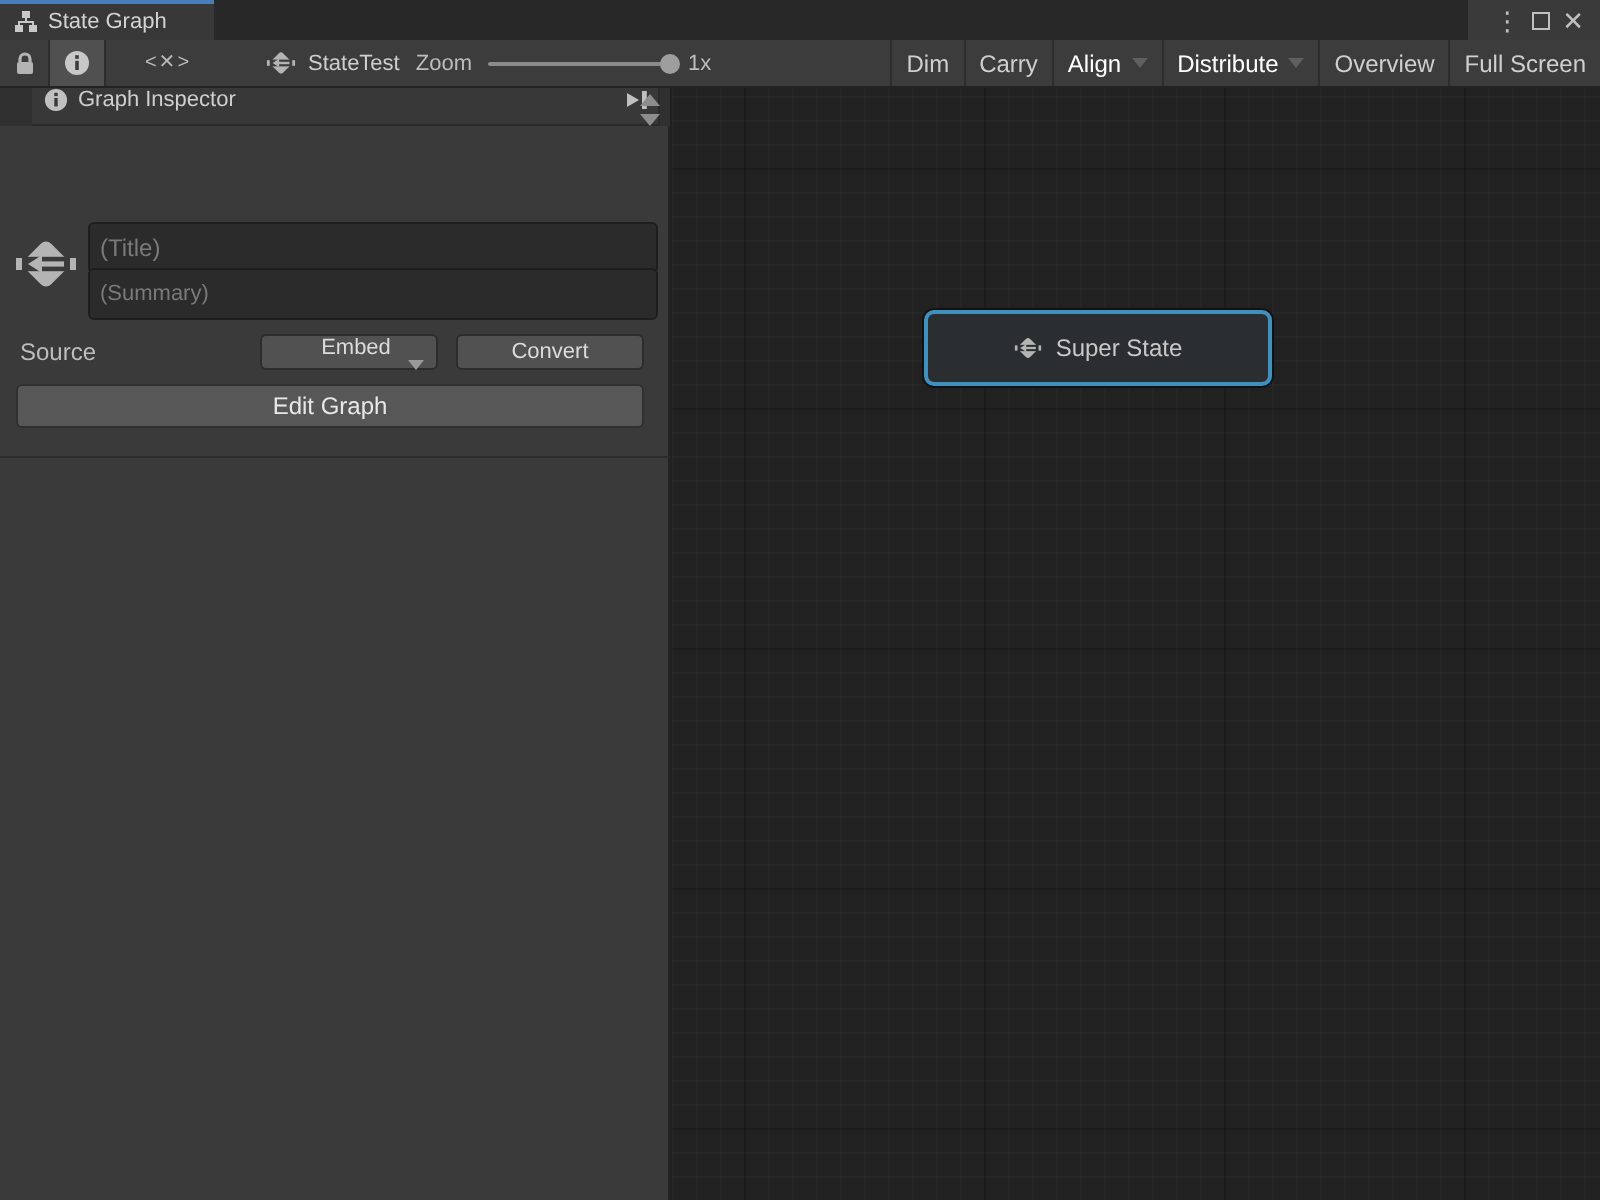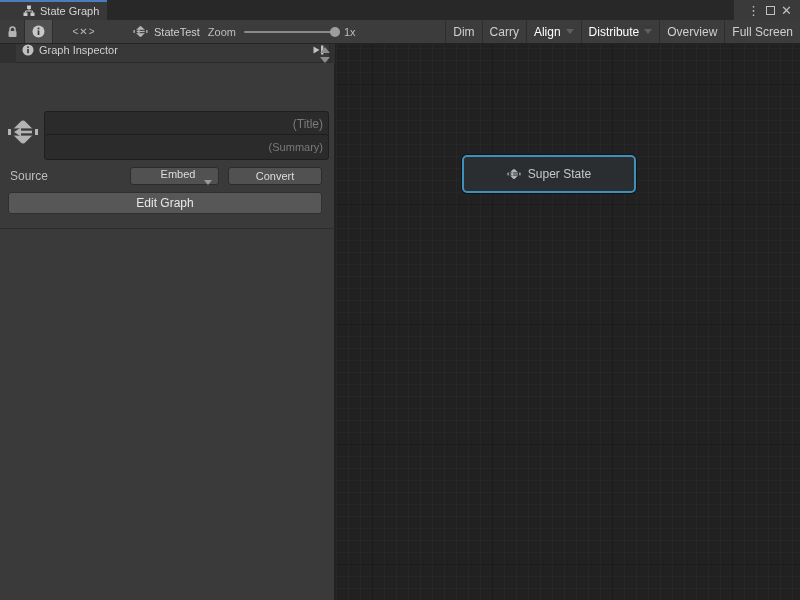"State Graph" .tab { padding-left: 23px -> 7px }
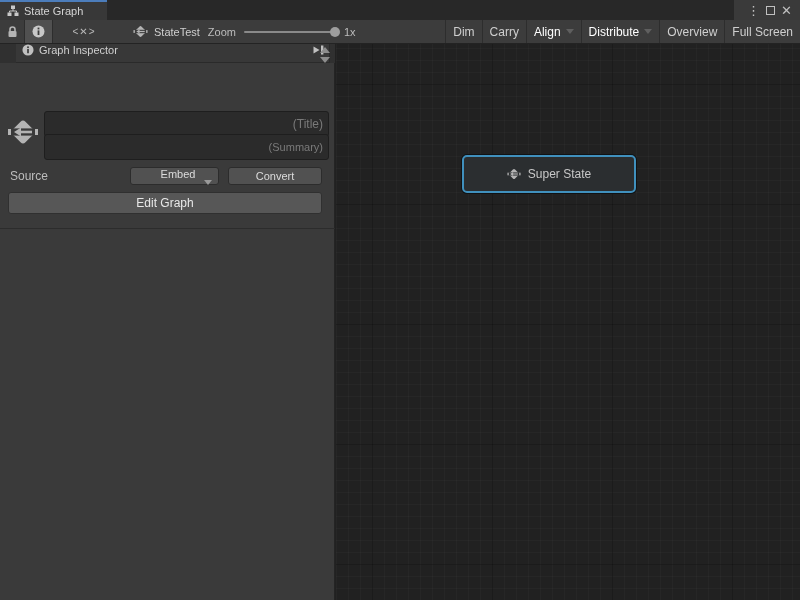"(Title)" .field { text-align: right -> none }
